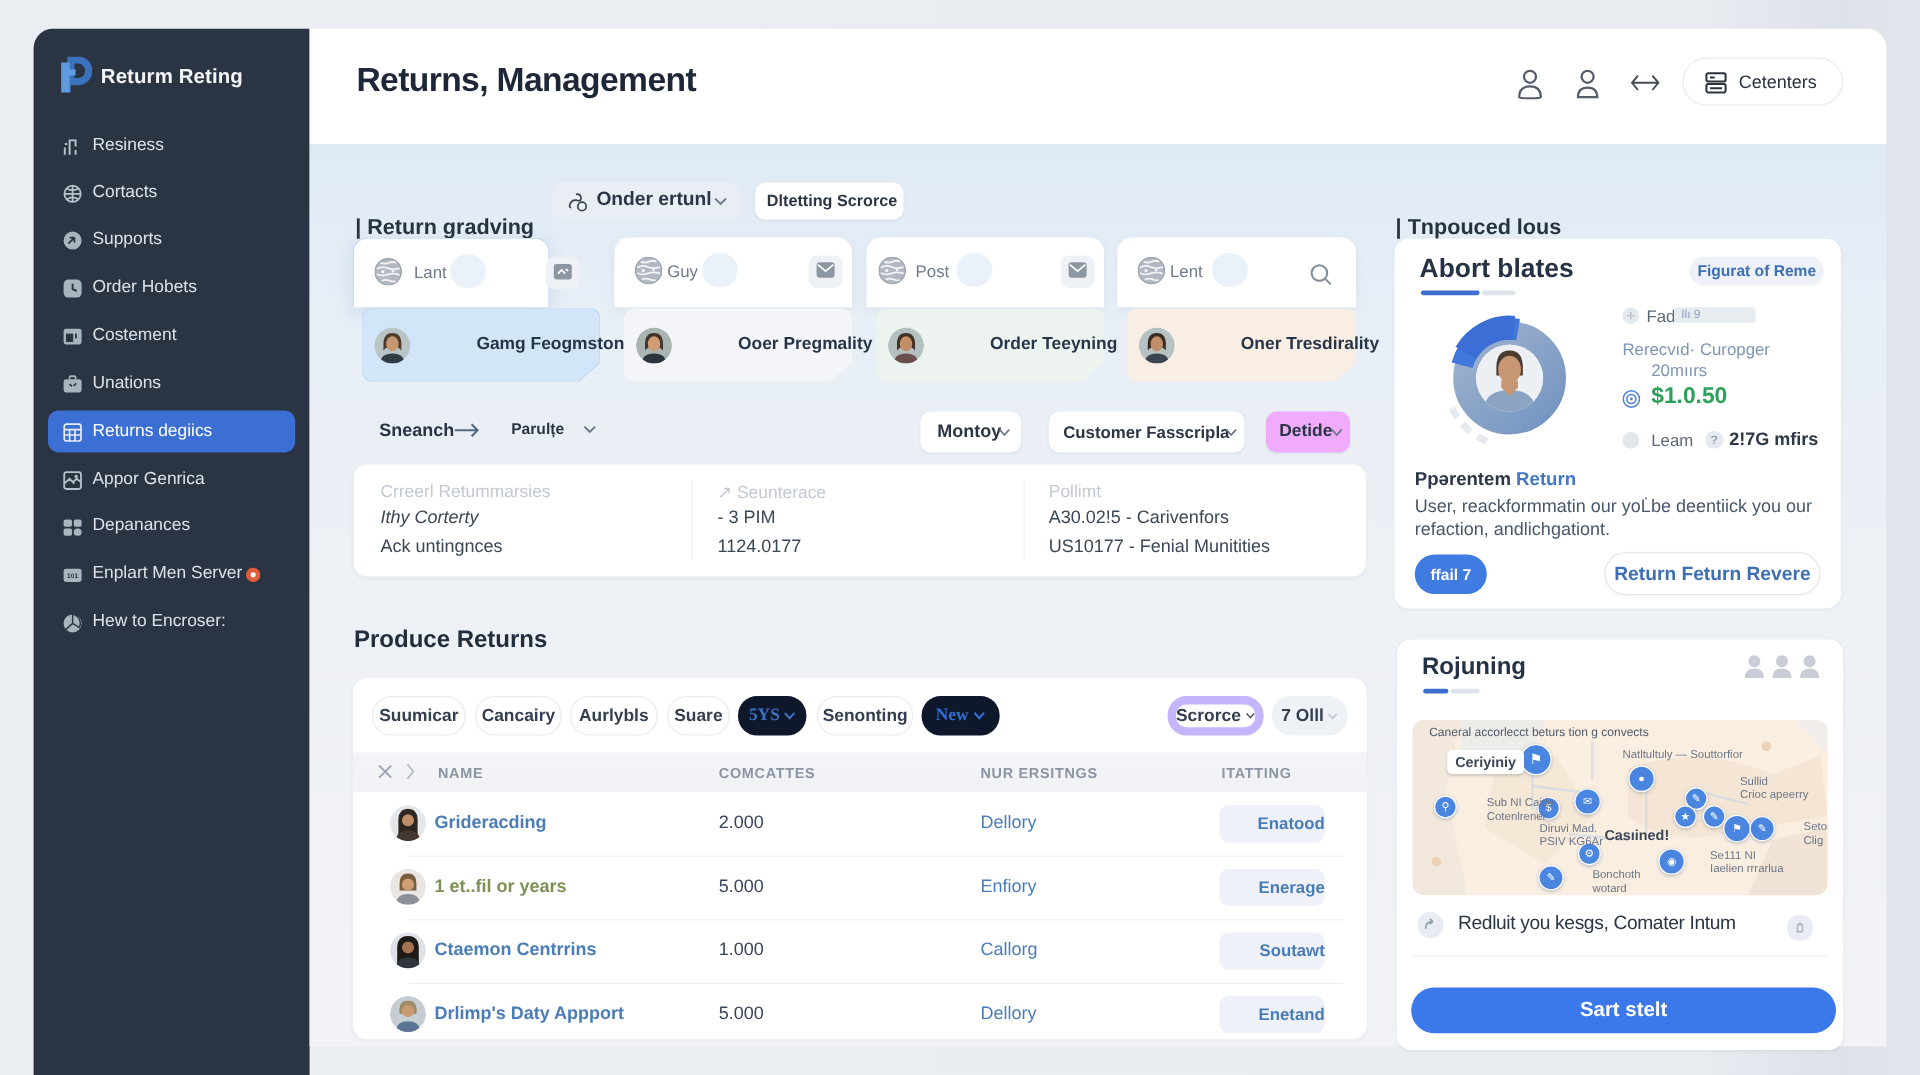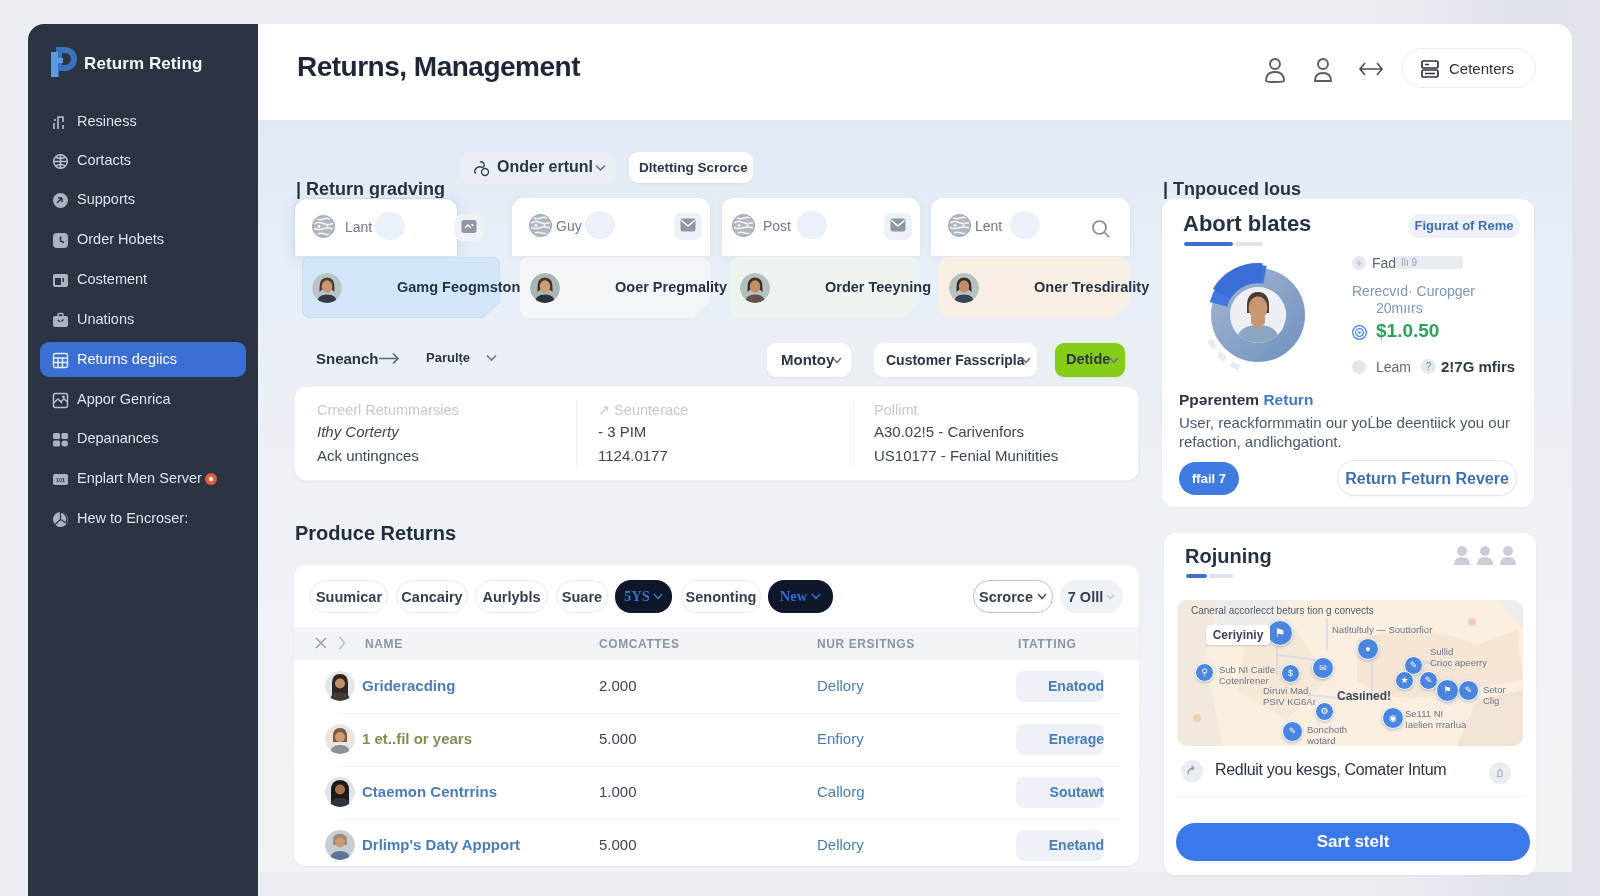"Detide" div.abs { background: #84cc16 -> #f0abfc }
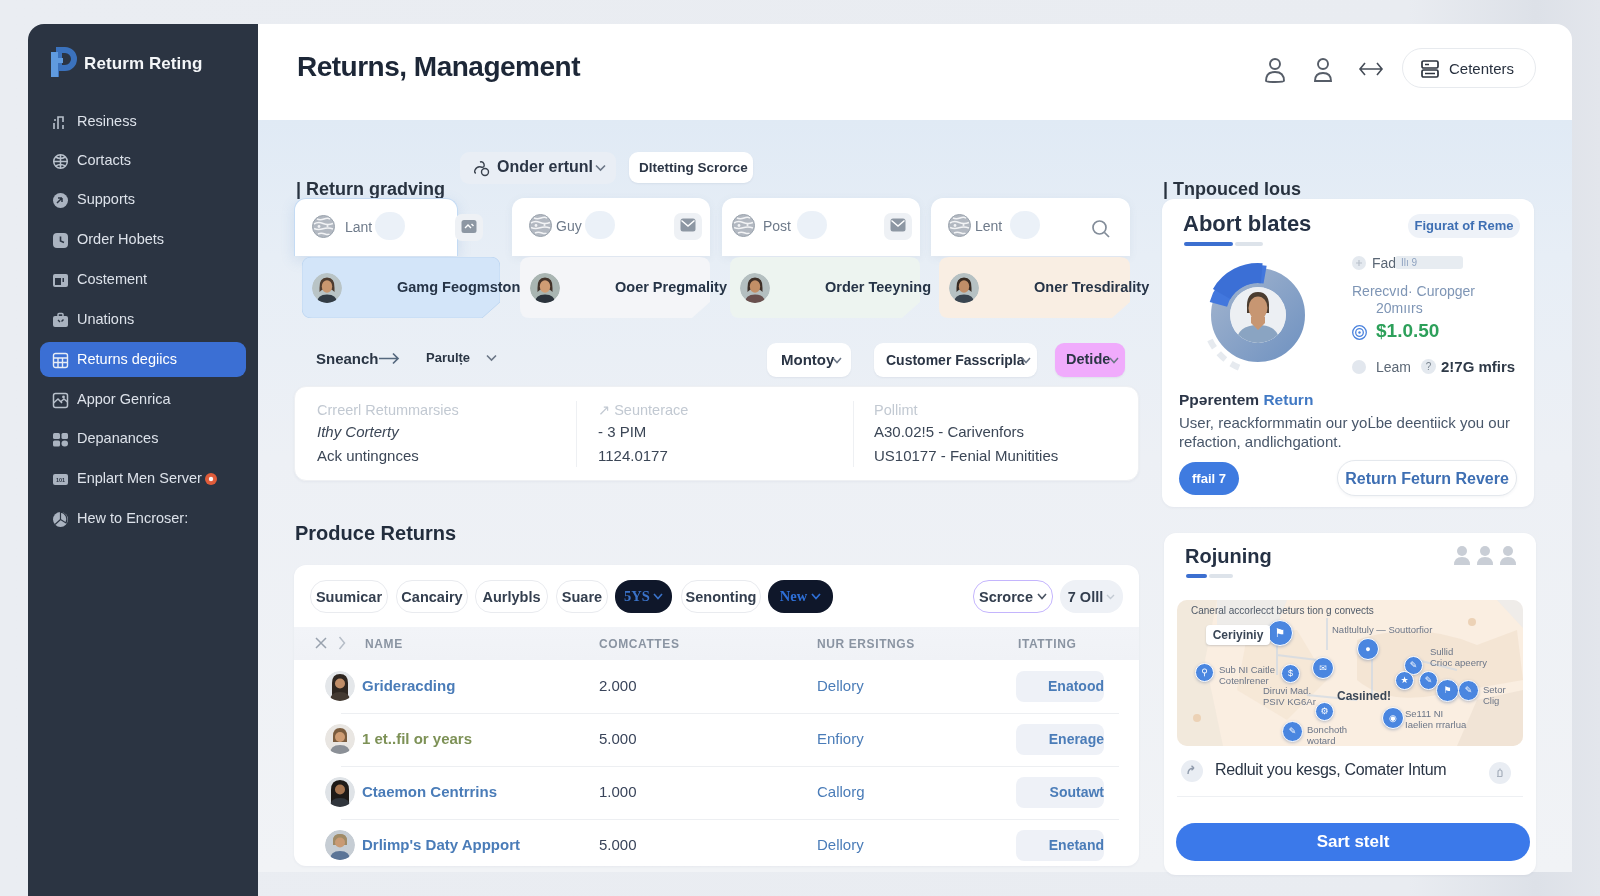"Scrorce" div.fp { border: 1px solid #c4b5fd -> 7px solid #c4b5fd }
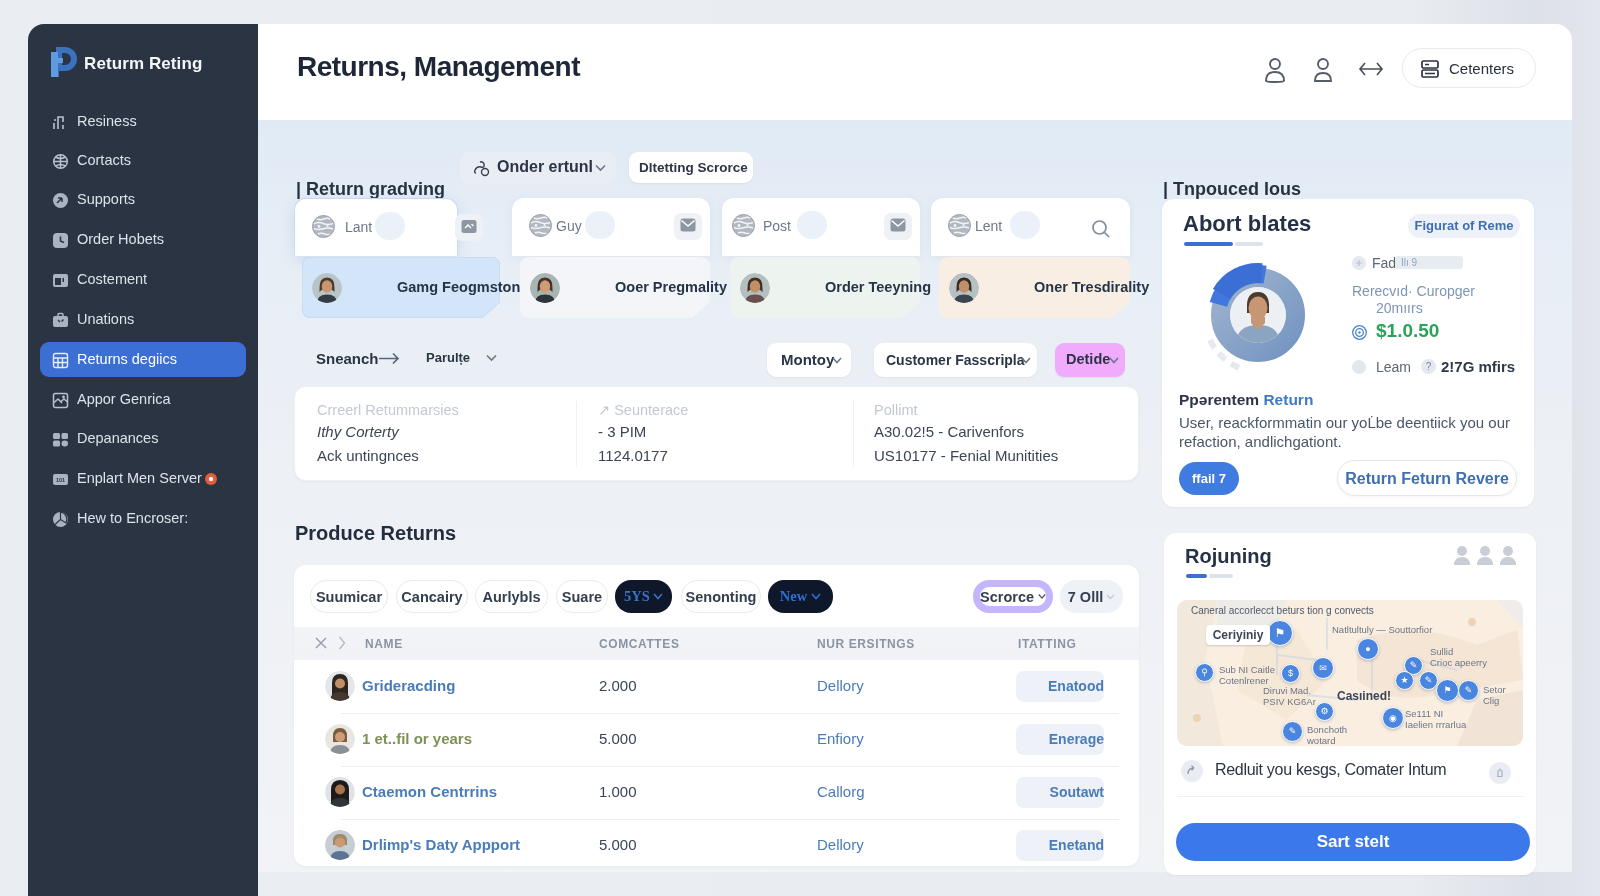"Natltultuly — Souttorfior" .ml { margin-left: none -> 20px }
